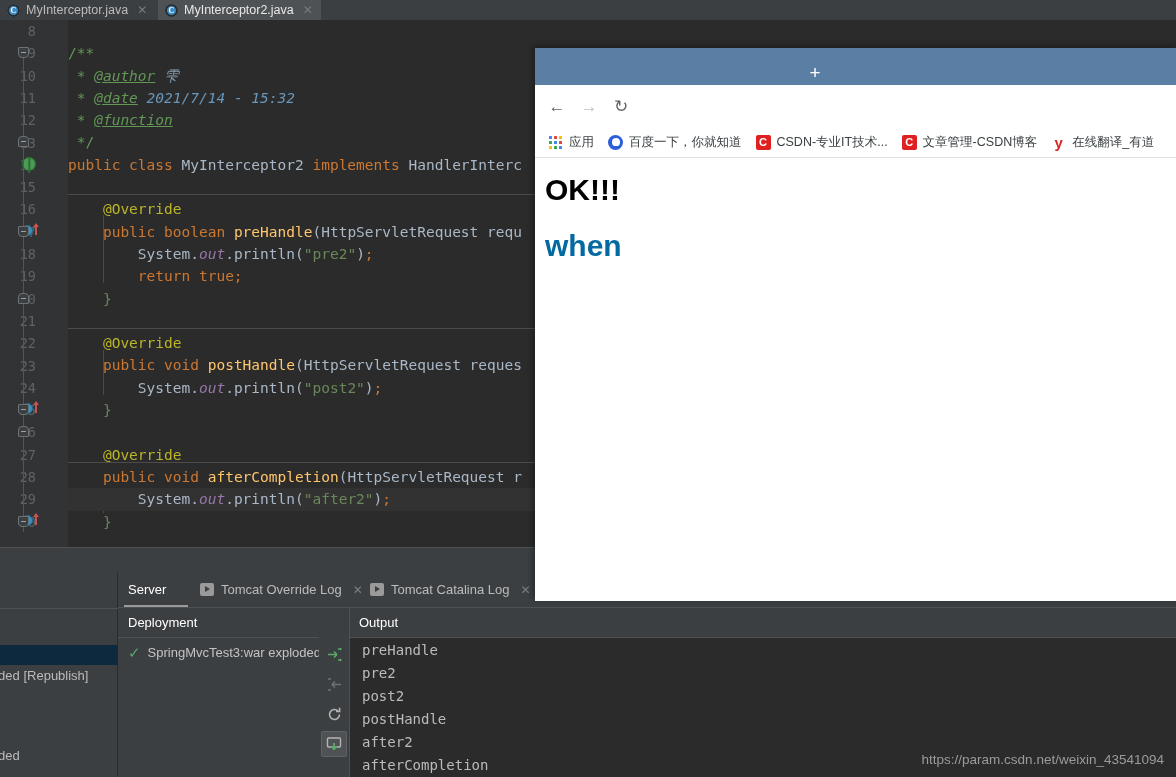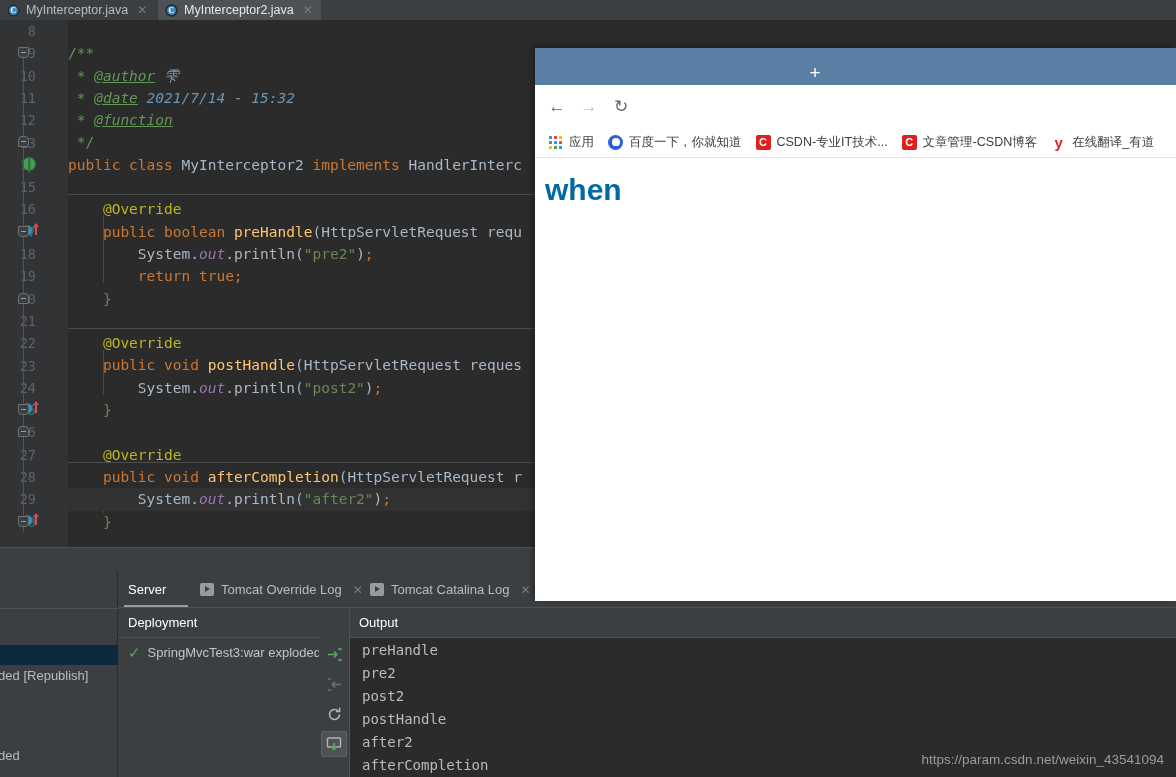"OK!!!" div.pg-h1 { html: none -> <div>OK!!!</div> }
